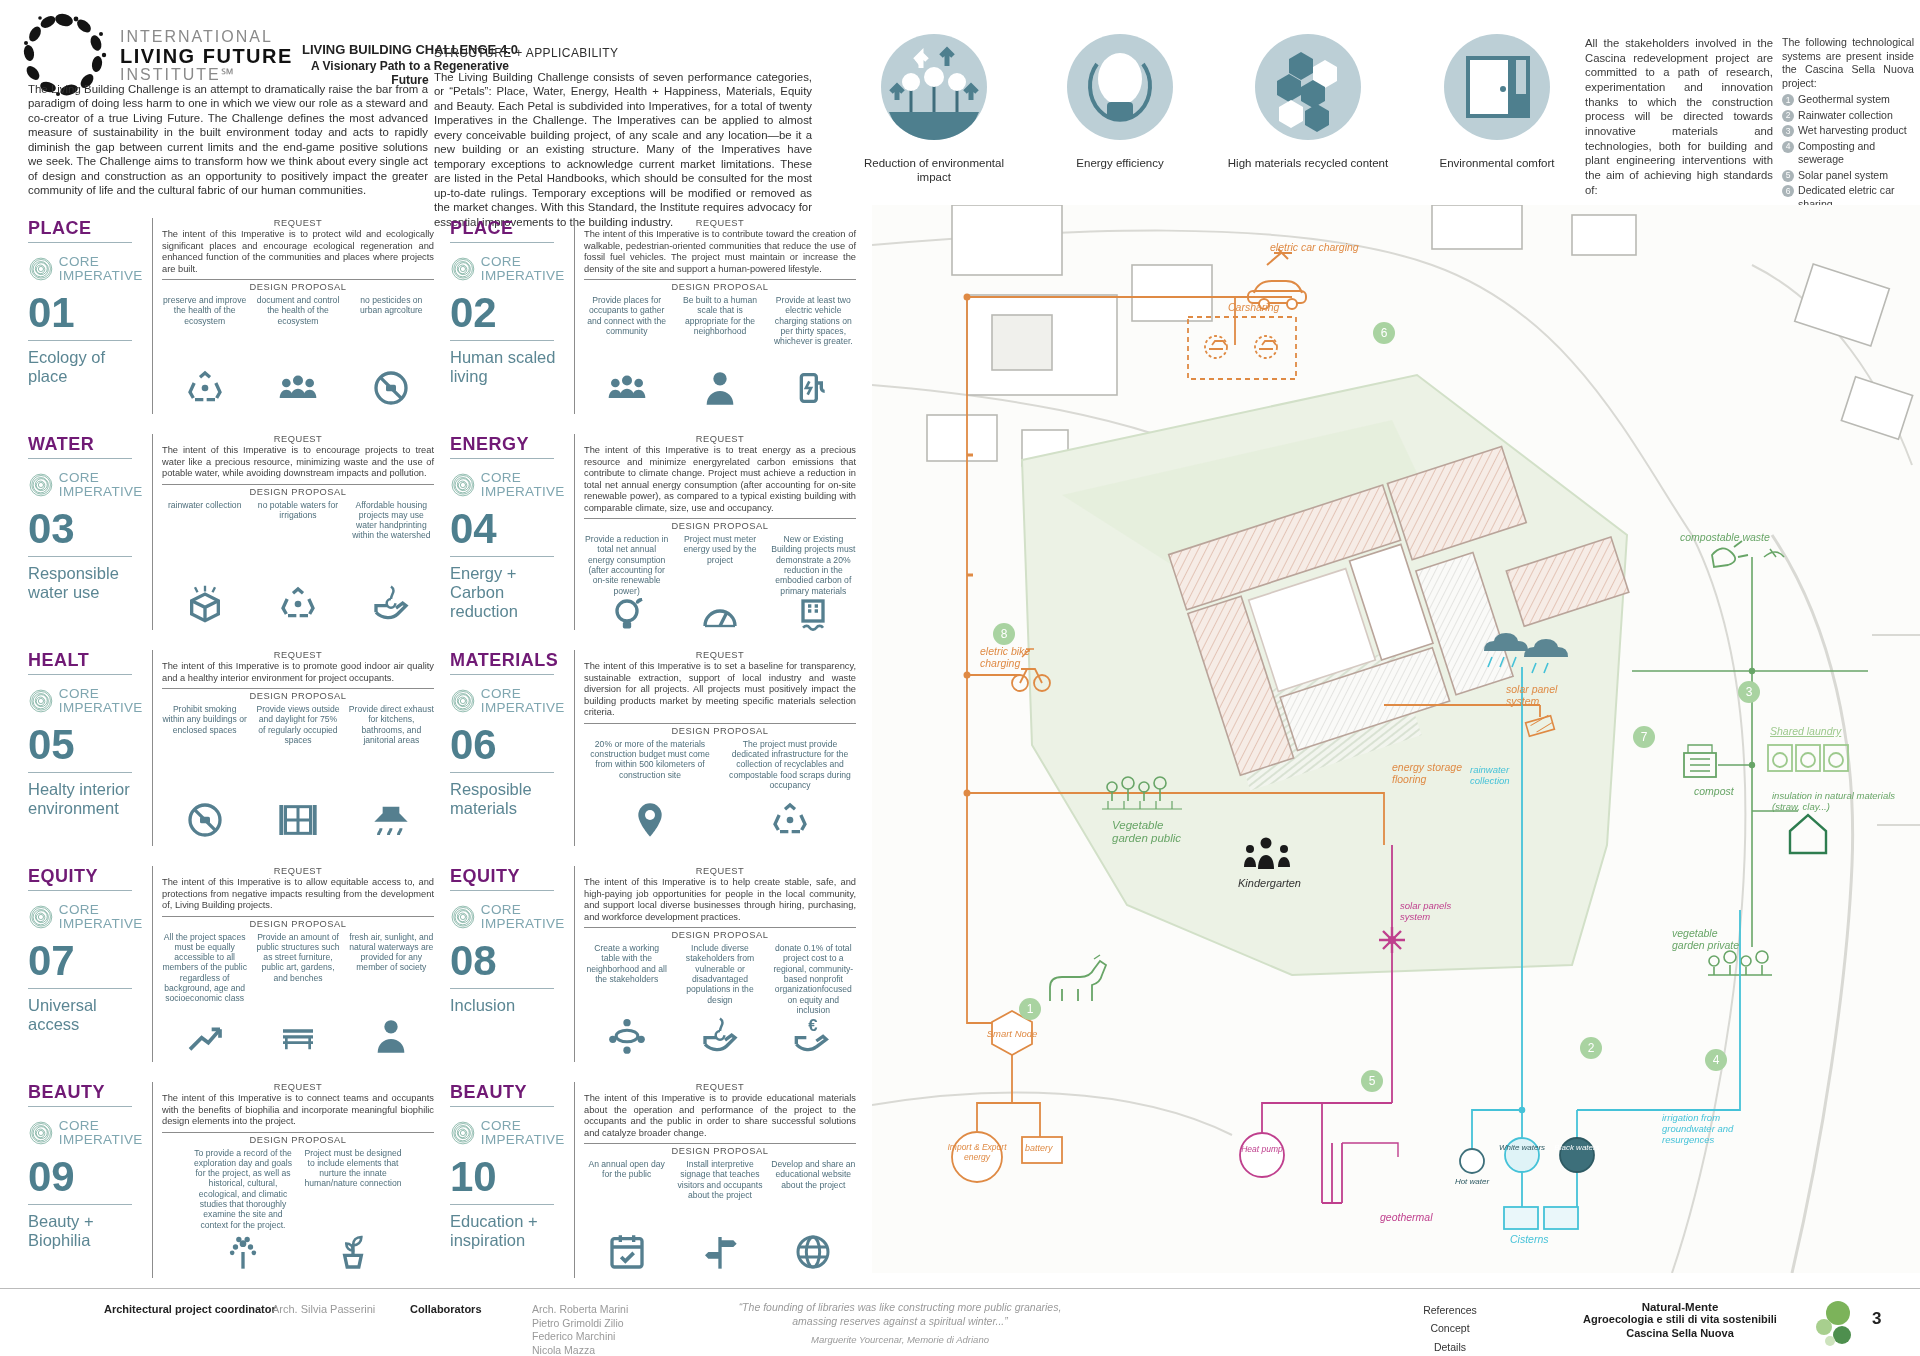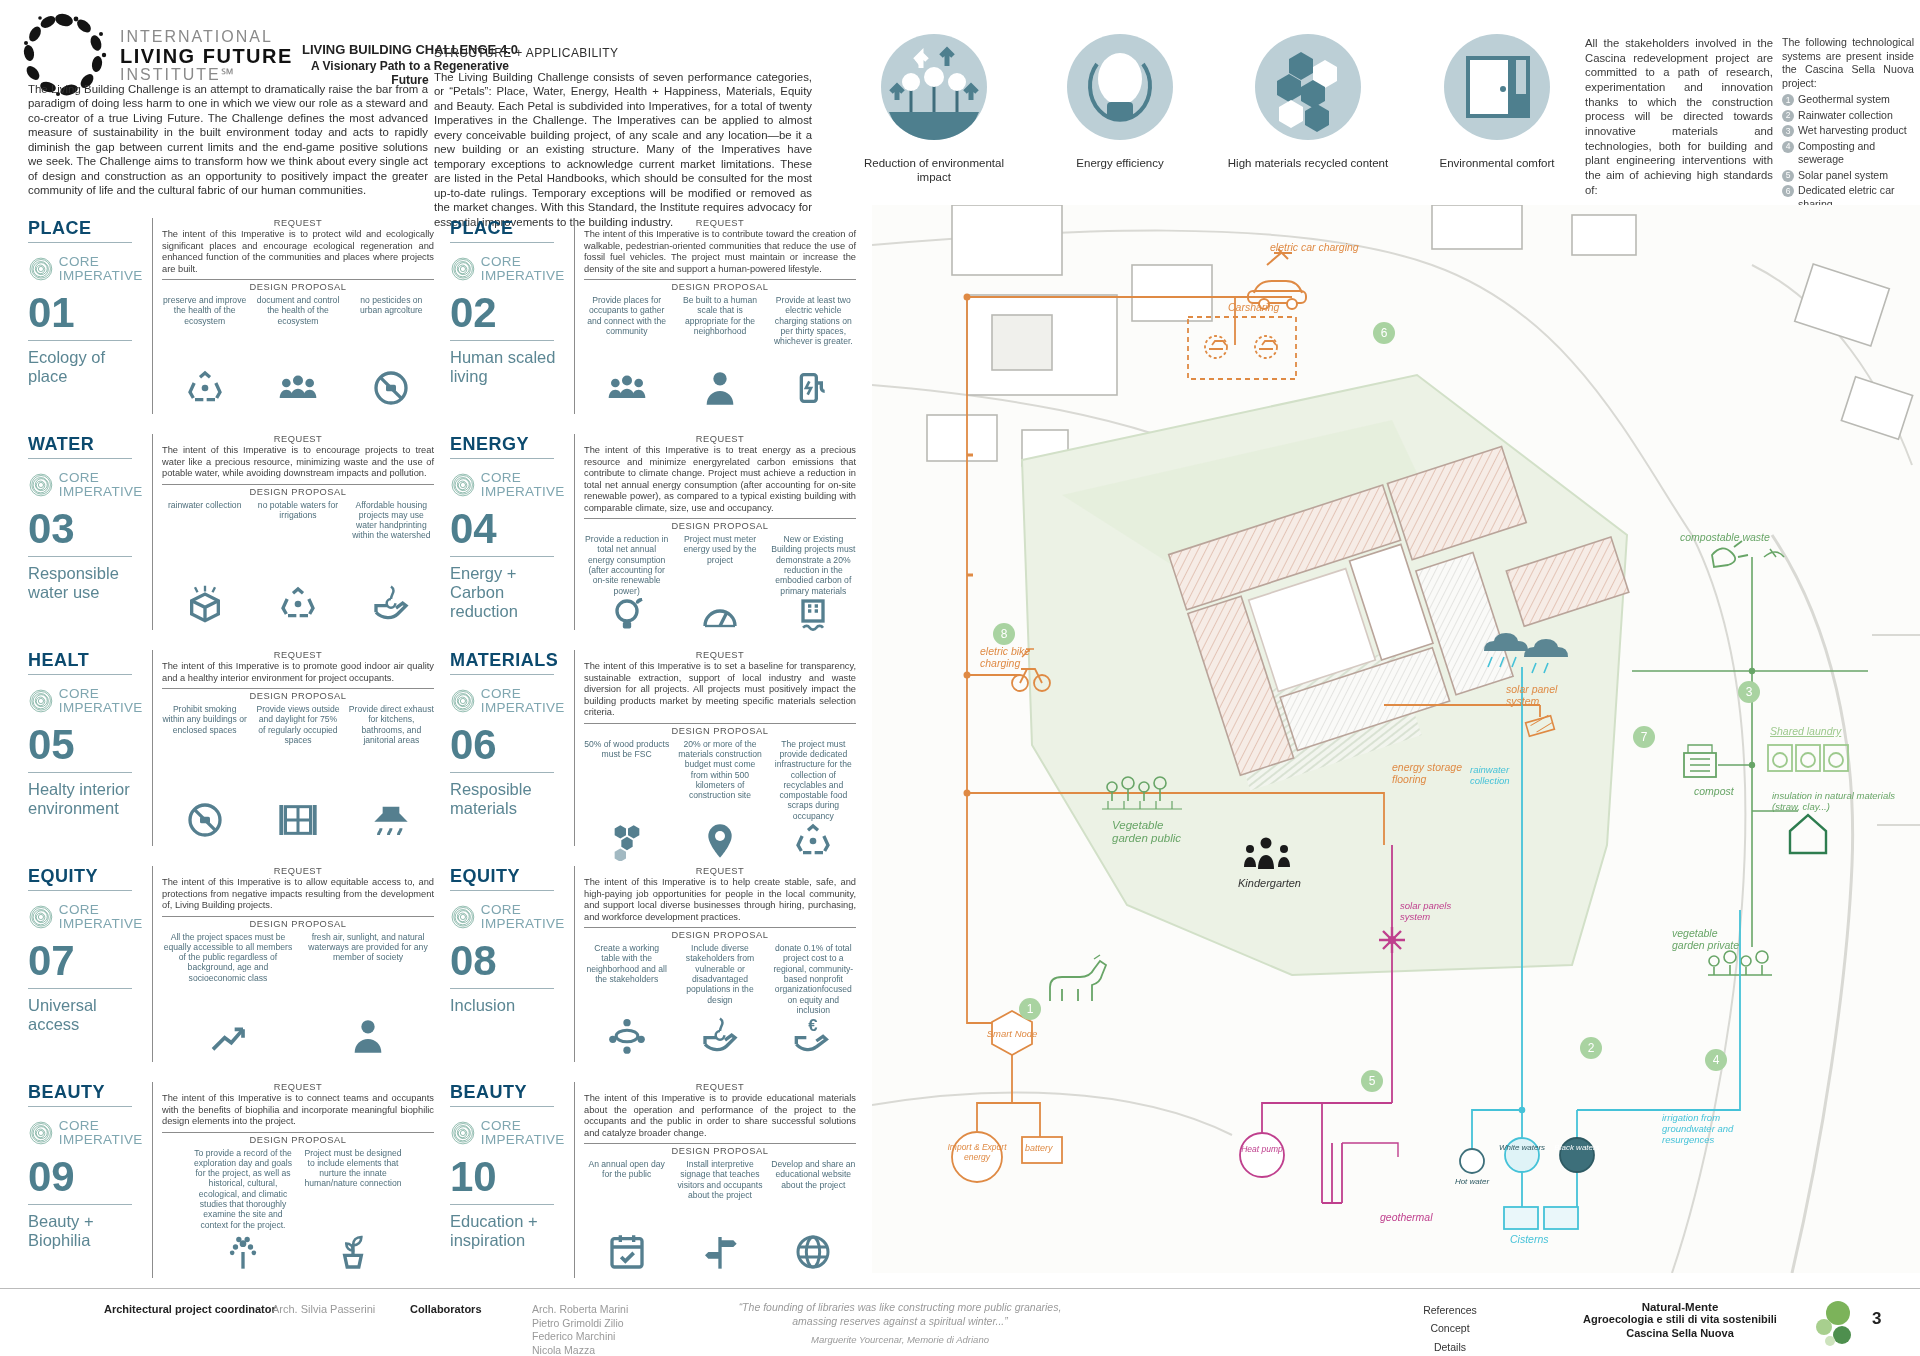"PLACE" .petal { color: #0c4a6e -> #701a75 }
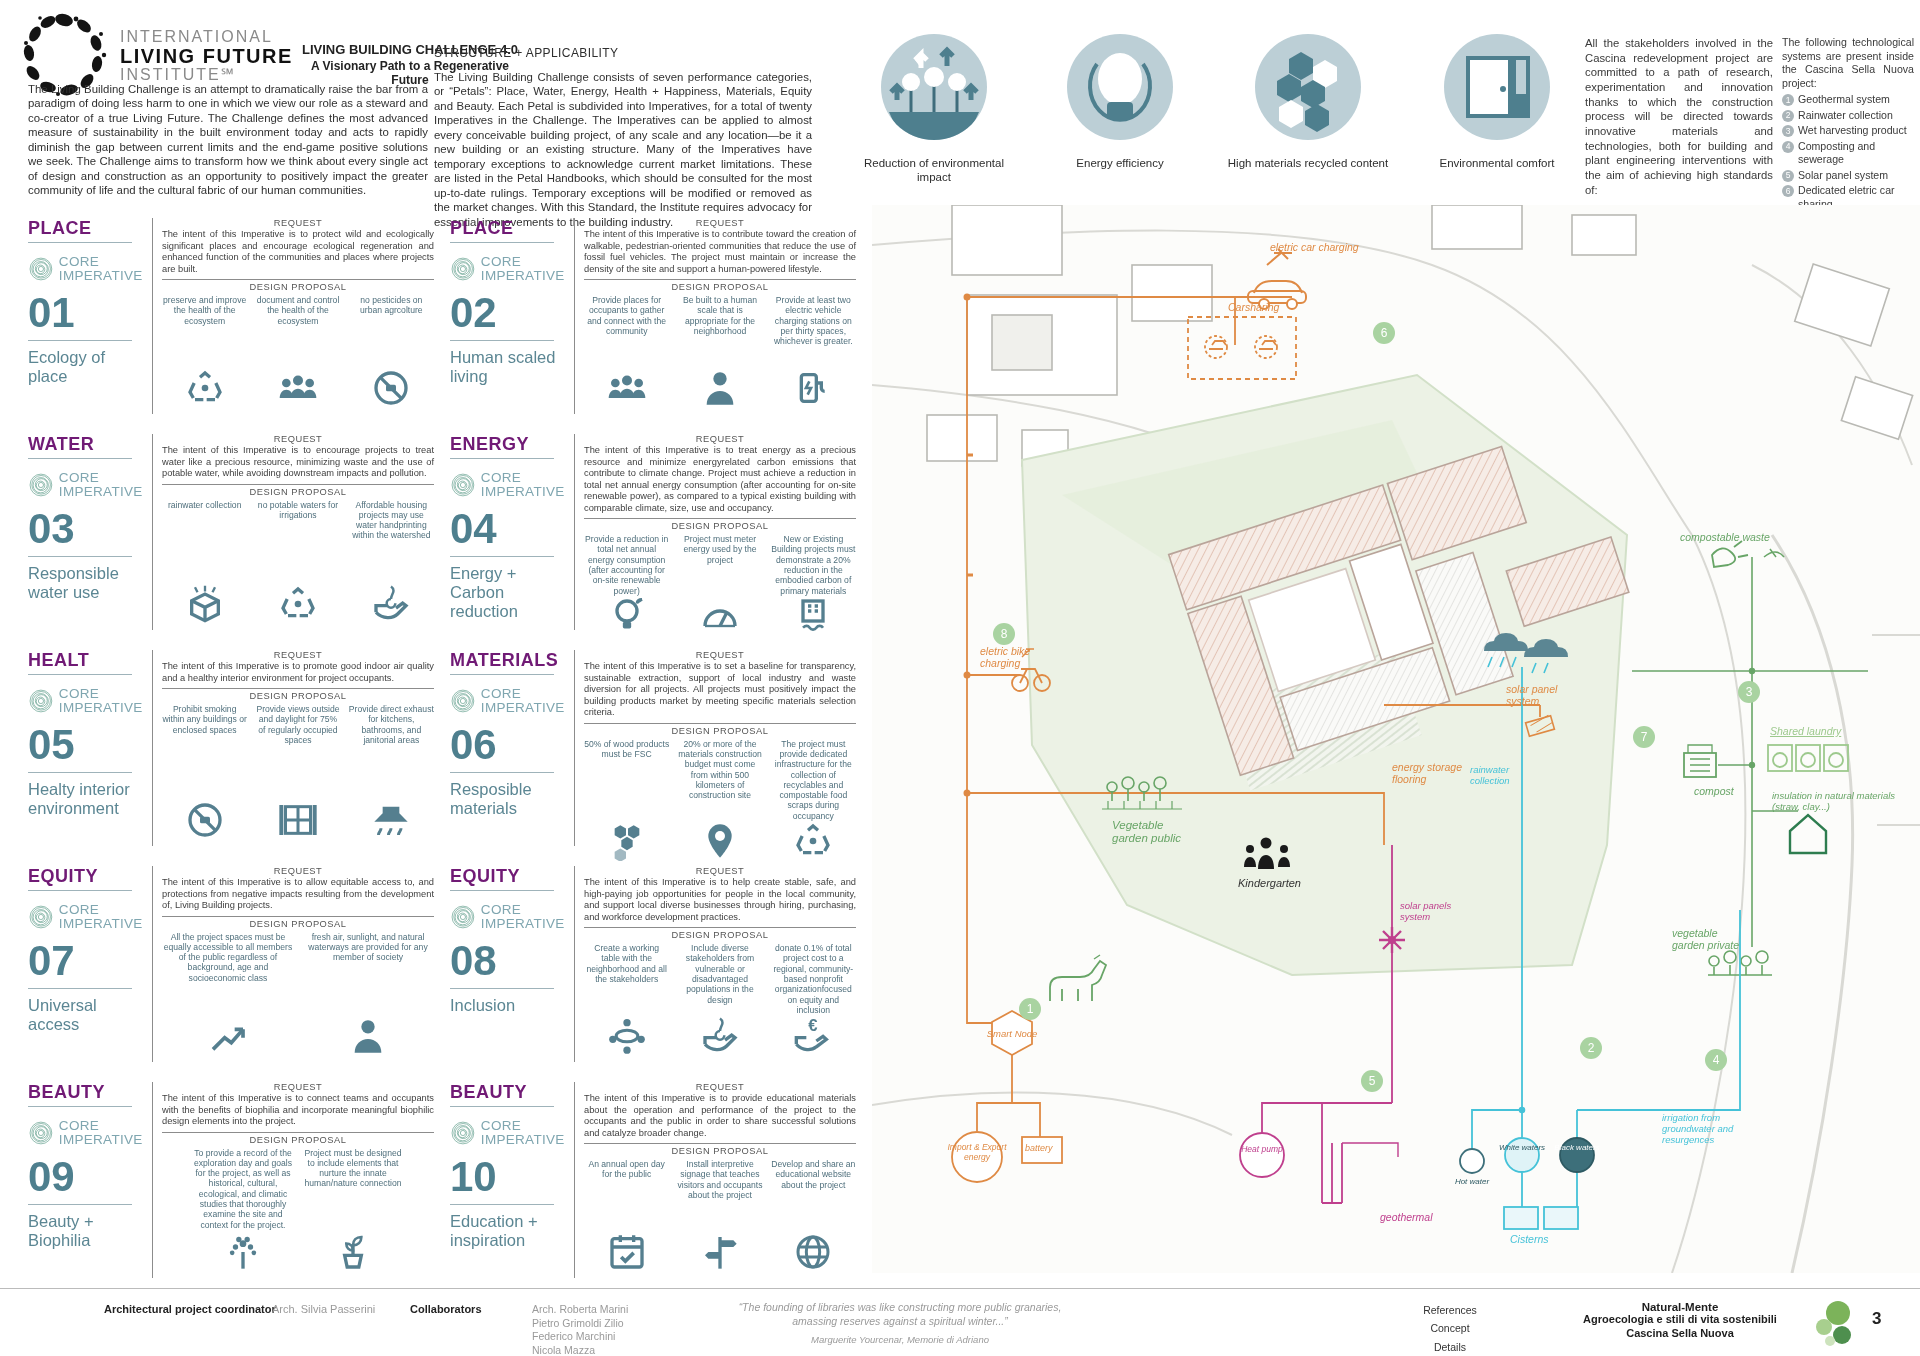"50% of wood products must" div.prop { html: <div> <div>50% of wood products must be FSC</div> <div><svg> <use></use> </svg></div> </div> -> none }
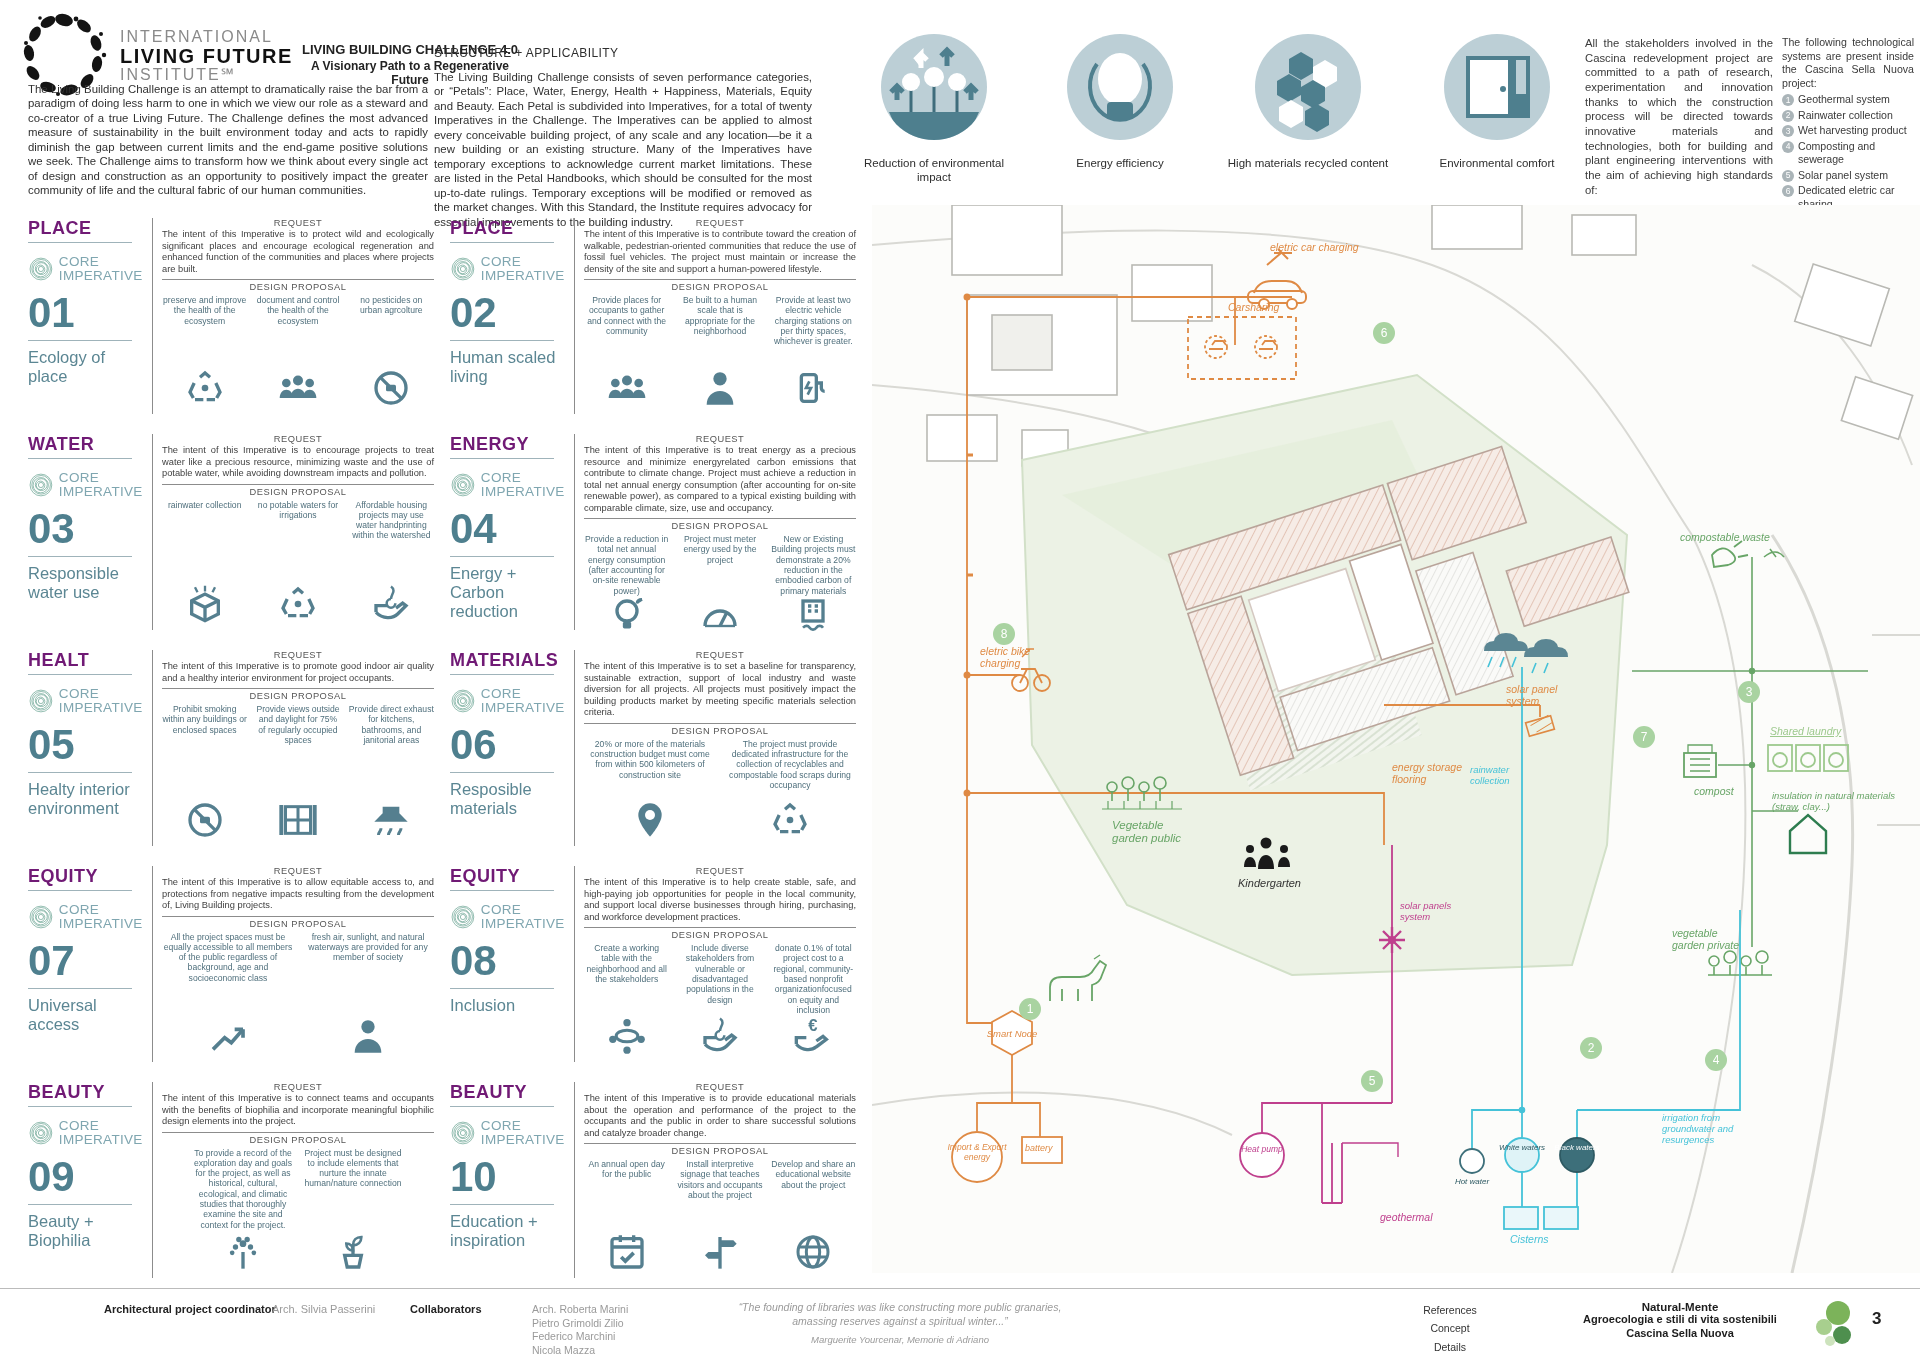"Provide an amount of public" div.prop { html: none -> <div> <div>Provide an amount of public structures such as street furniture, public art, gardens, and benches</div> <div><svg> <use></use> </svg></div> </div> }
